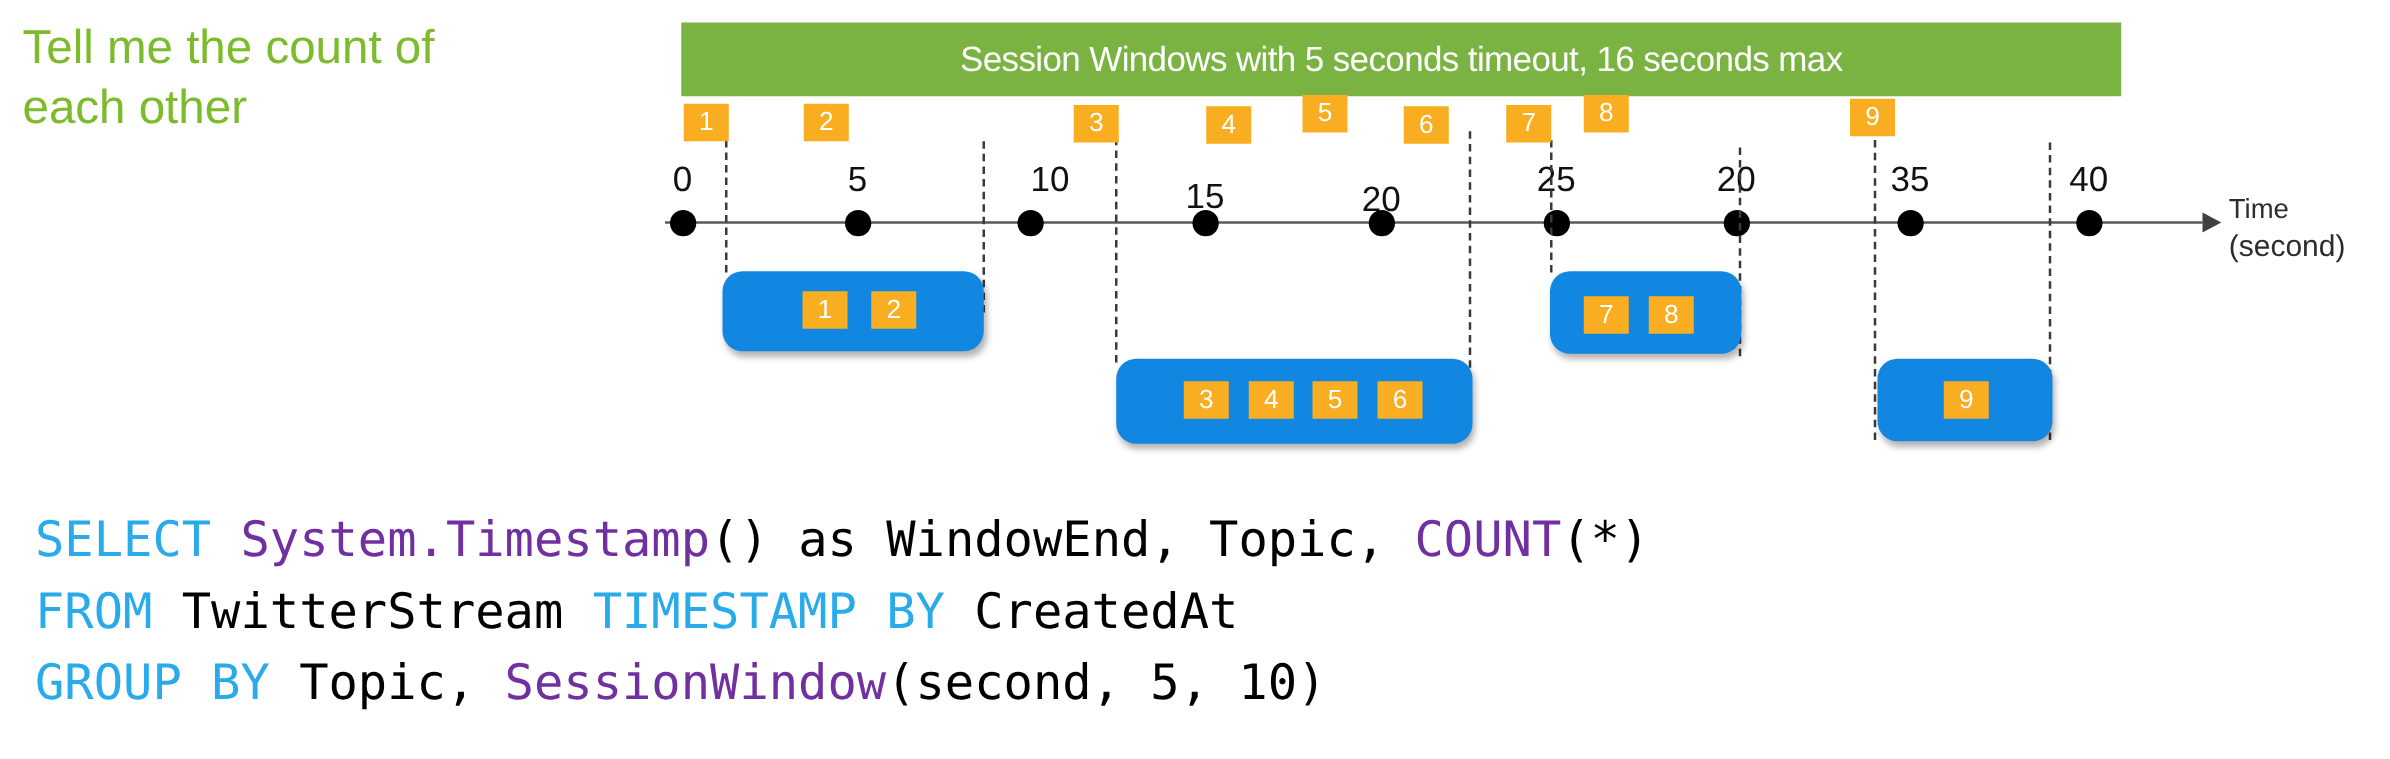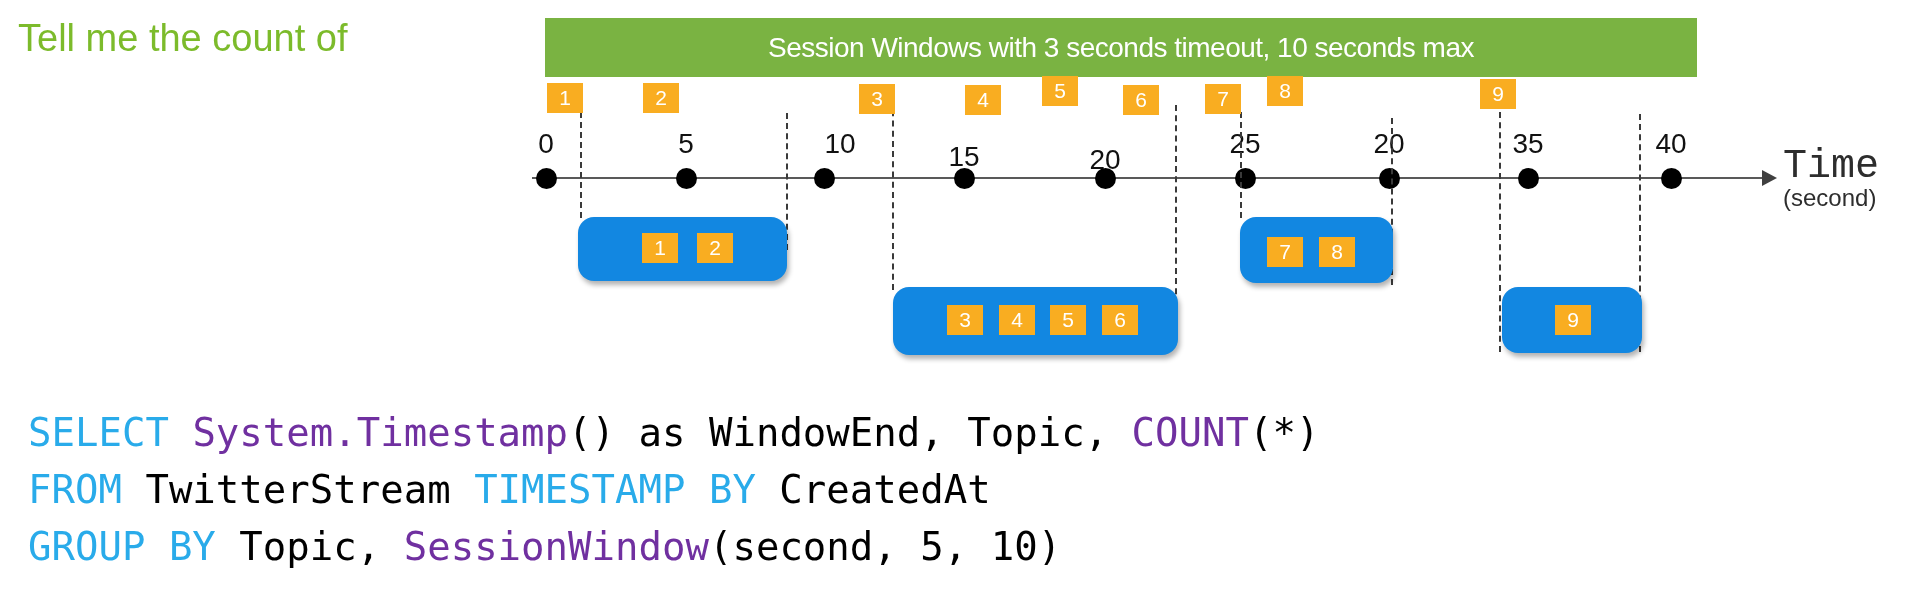"Session Windows with 3 seconds" span.banner-label { text: 3 seconds timeout, 10 -> 5 seconds timeout, 16 }
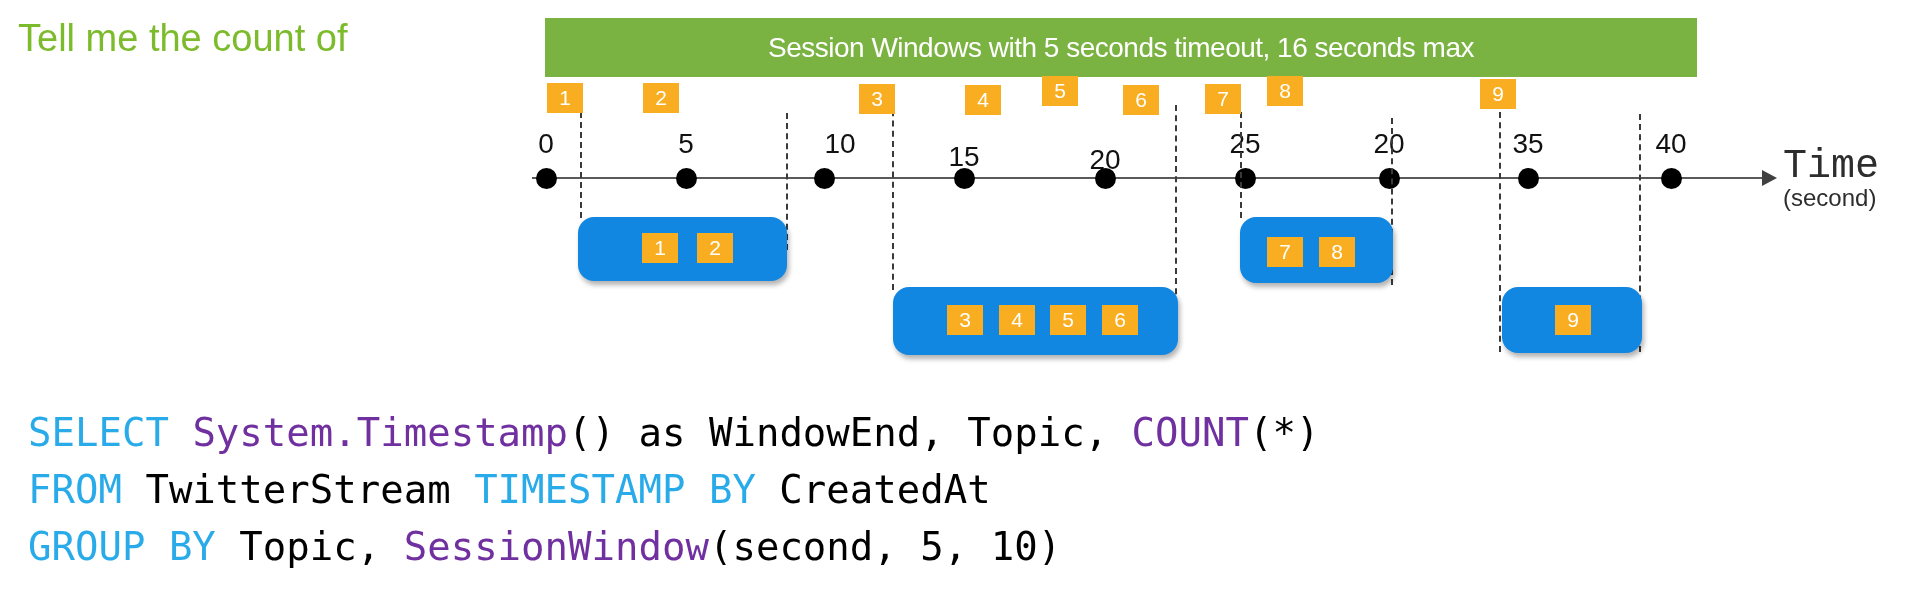"each other" div { html: none -> <div>each other</div> }
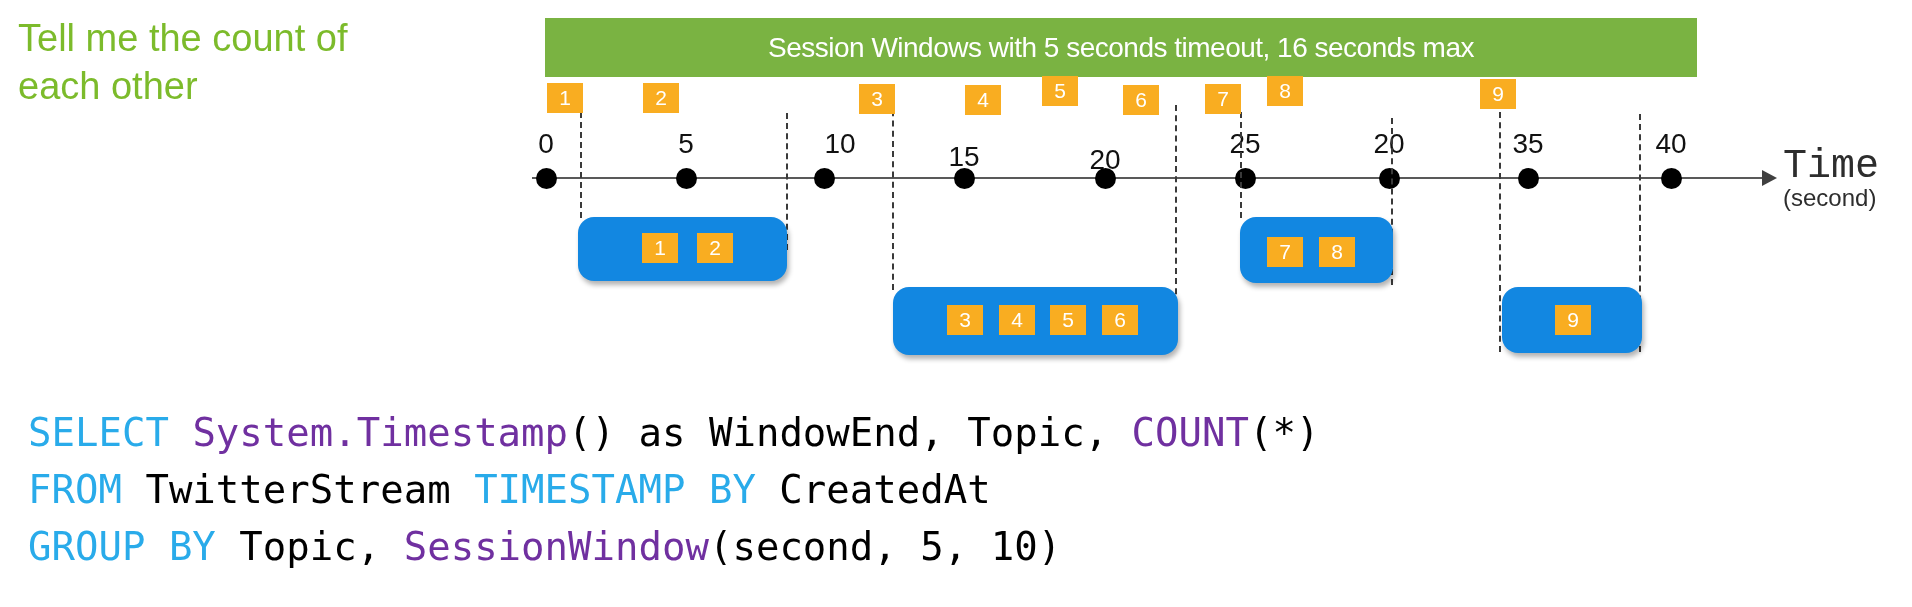"Time" .time-label .l1 { font-family: Liberation Mono, monospace -> none; font-size: 40px -> 22px }
